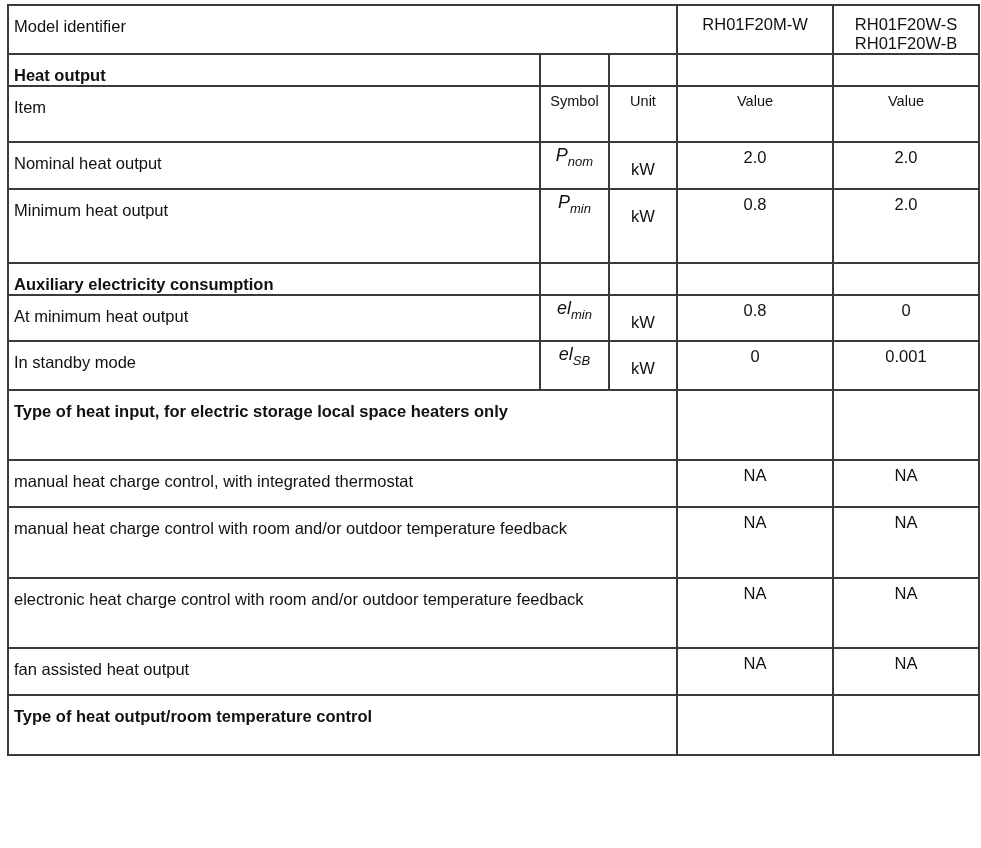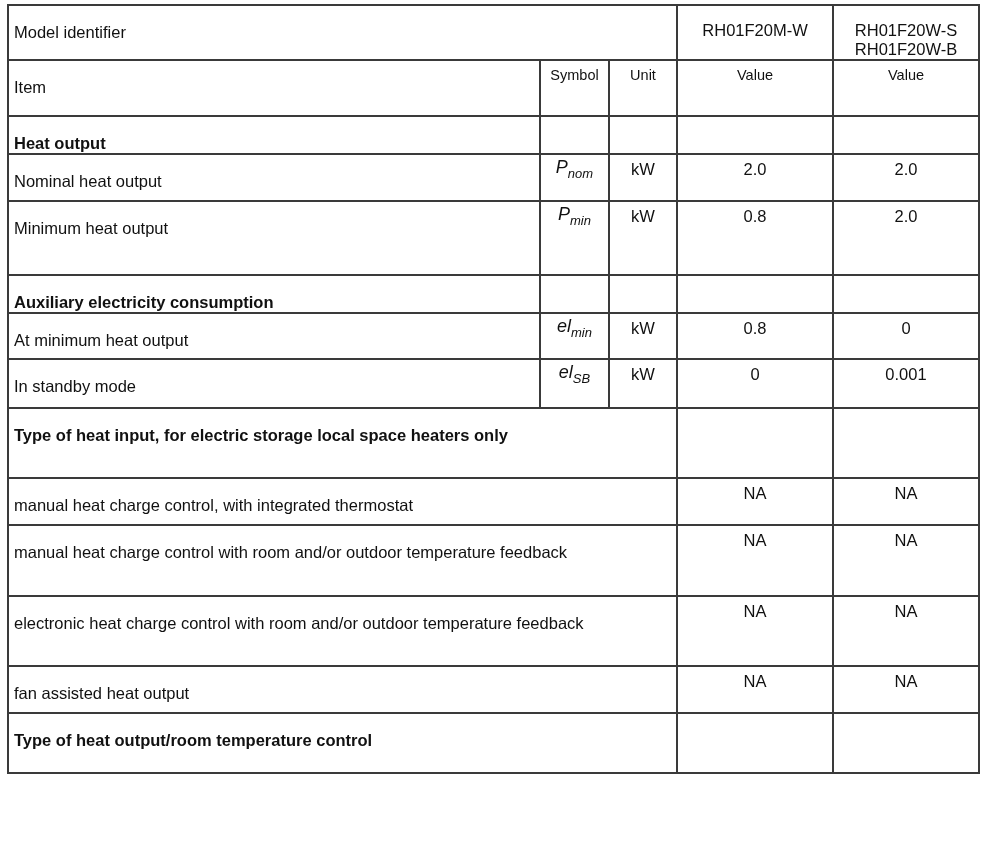"Model identifier" td.item { padding: 16px 0 0 5px -> 10px 0 0 5px }
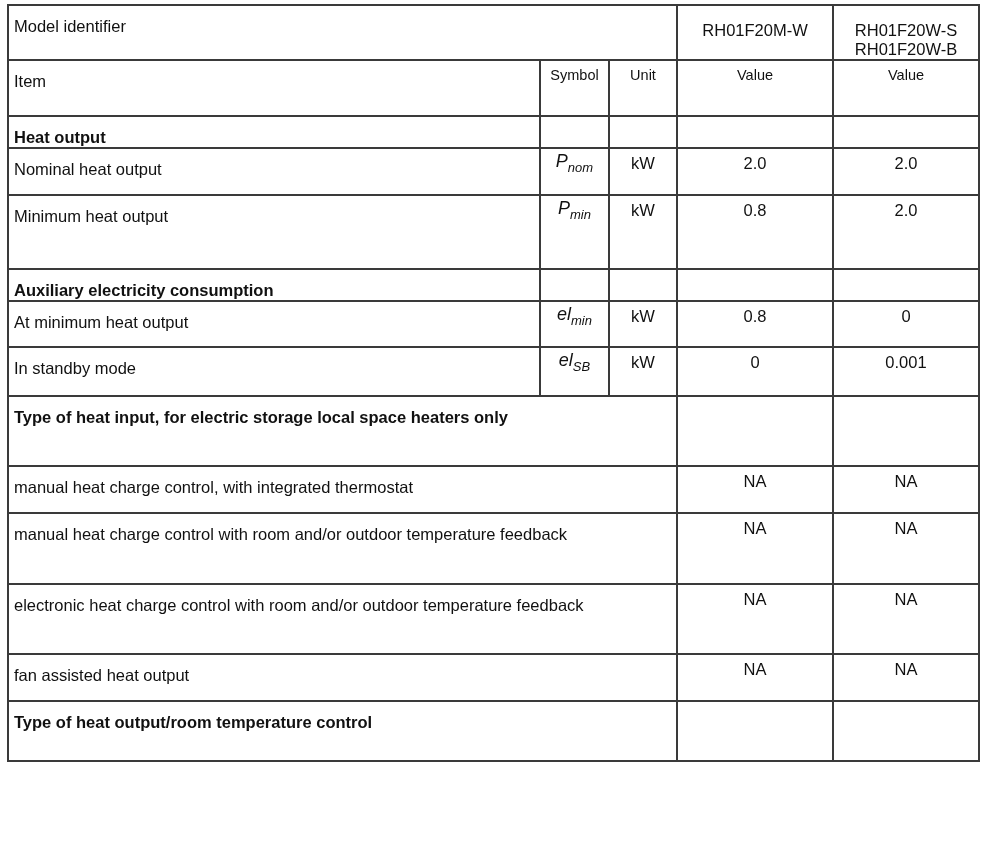"RH01F20M-W" td.model { padding-top: 15px -> 9px }
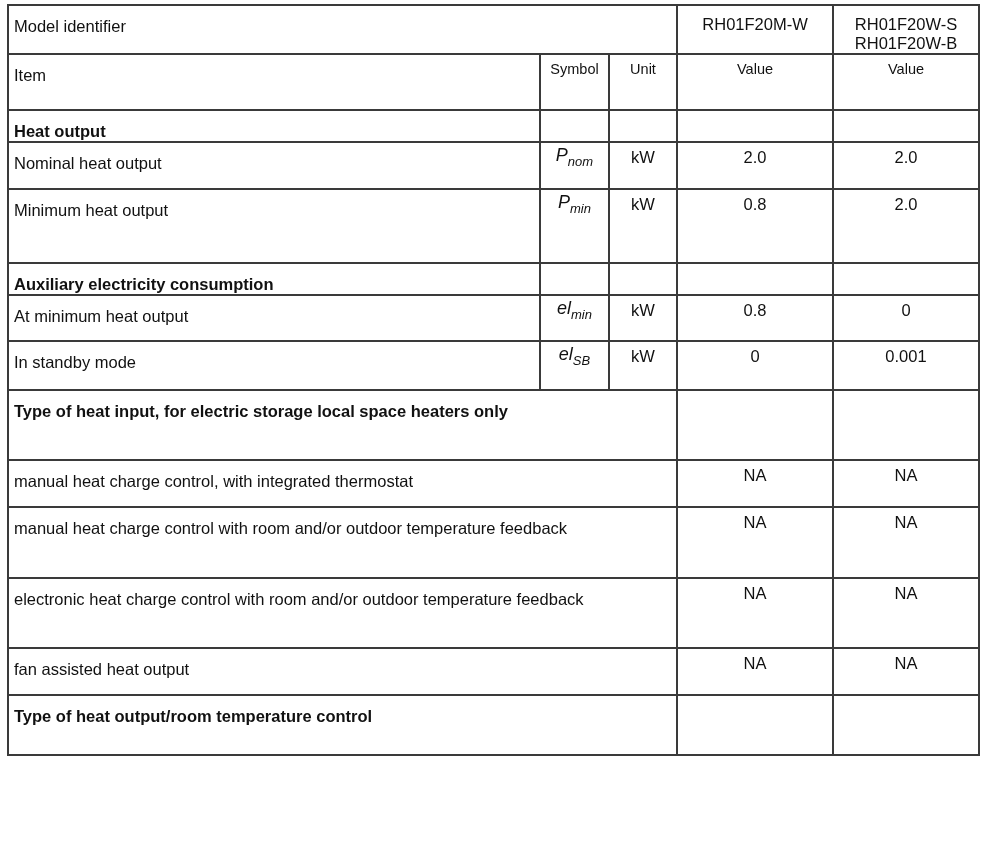"Item" tr { order: before "Heat output" -> after "Heat output" }
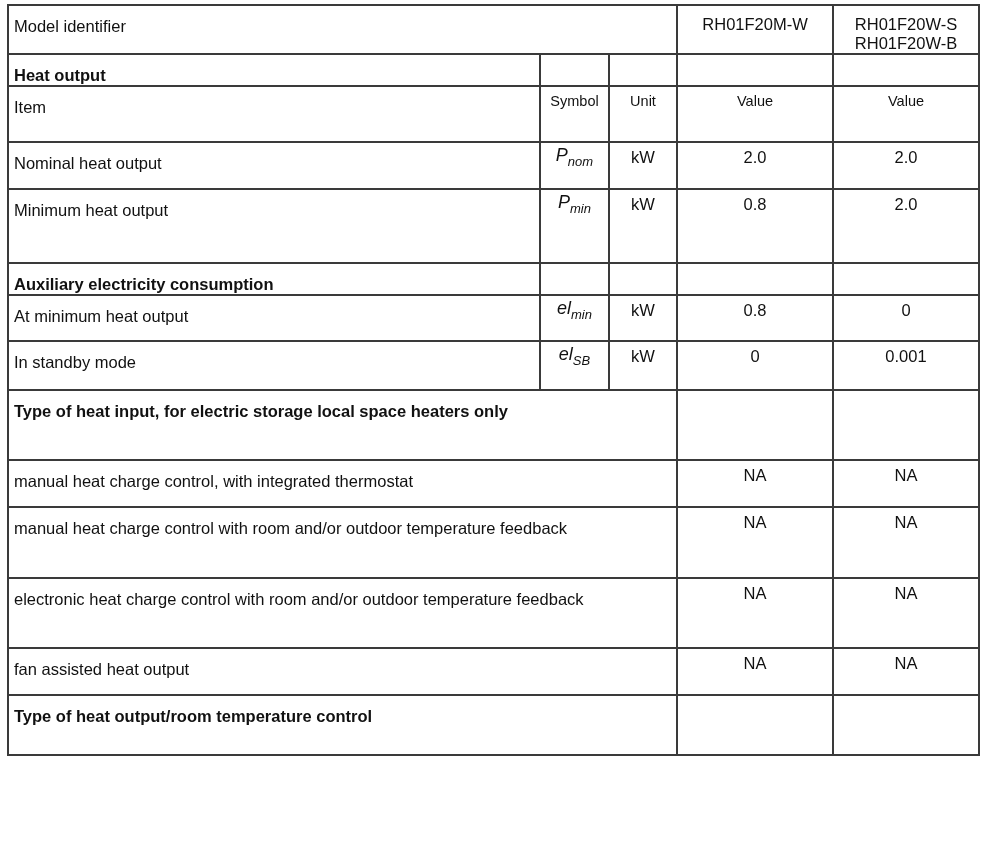"kW" td.unit { padding-top: 4px -> 16px }
